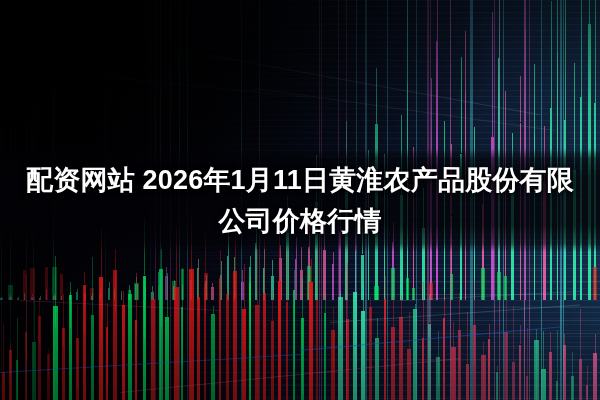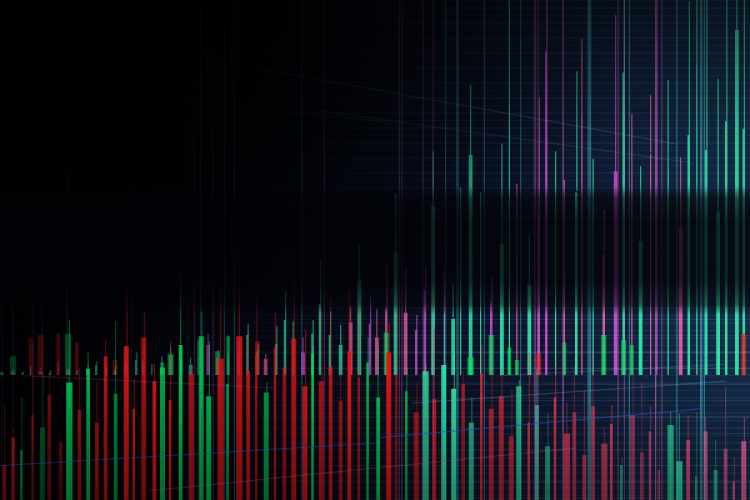"配资网站 2026年1月11日黄淮农产品股份有限" div { html: none -> <div> <span>配资网站 2026年1月11日黄淮农产品股份有限</span> <span>公司价格行情</span> </div> }
